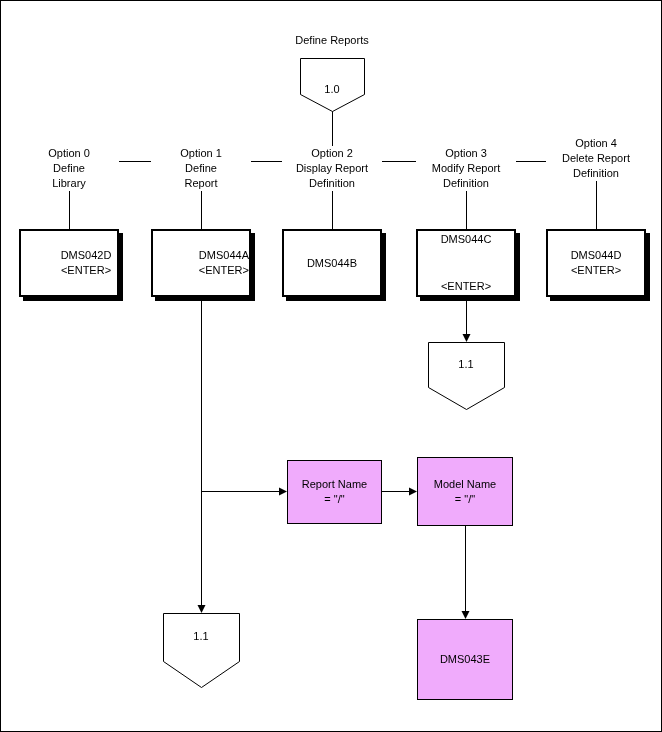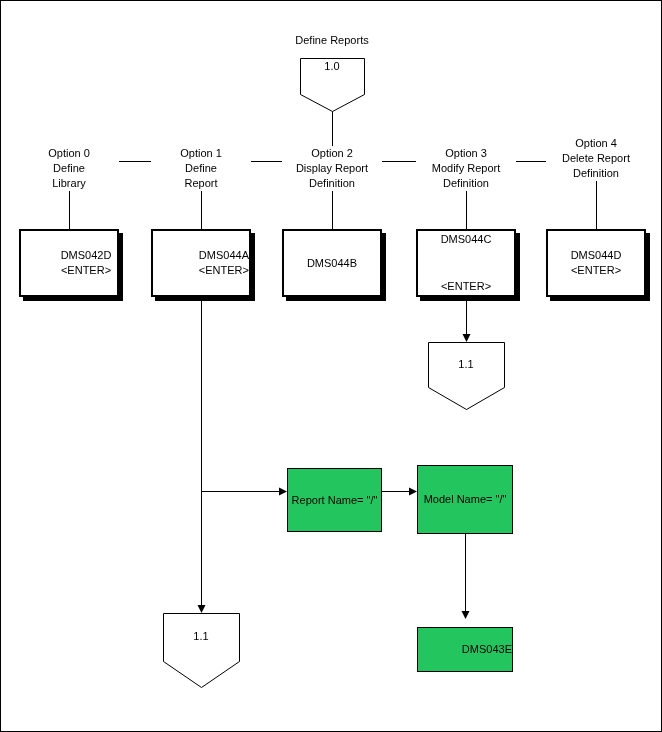"1.0" div.ptext { top: 58px -> 81px }
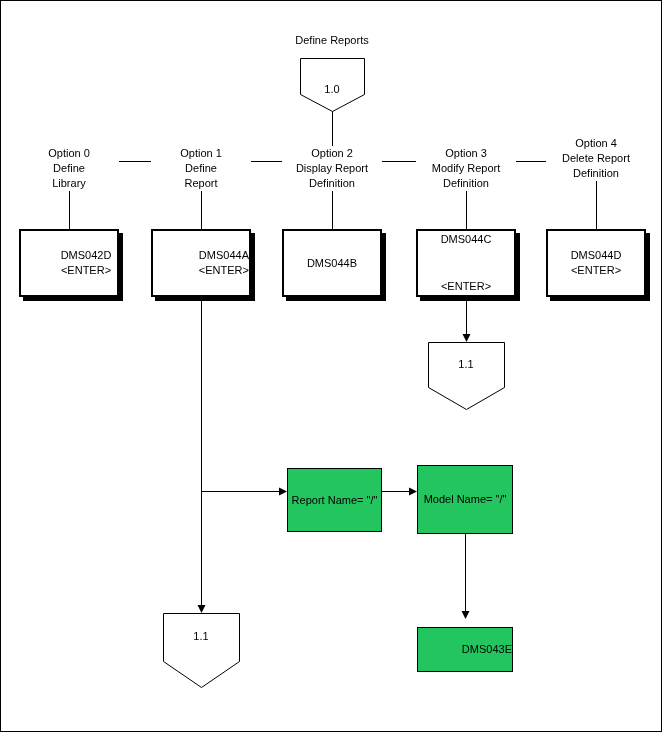"Report Name" .pbox { background: #22c55e -> #f0abfc; flex-direction: row -> column; margin-top: 8px -> none }
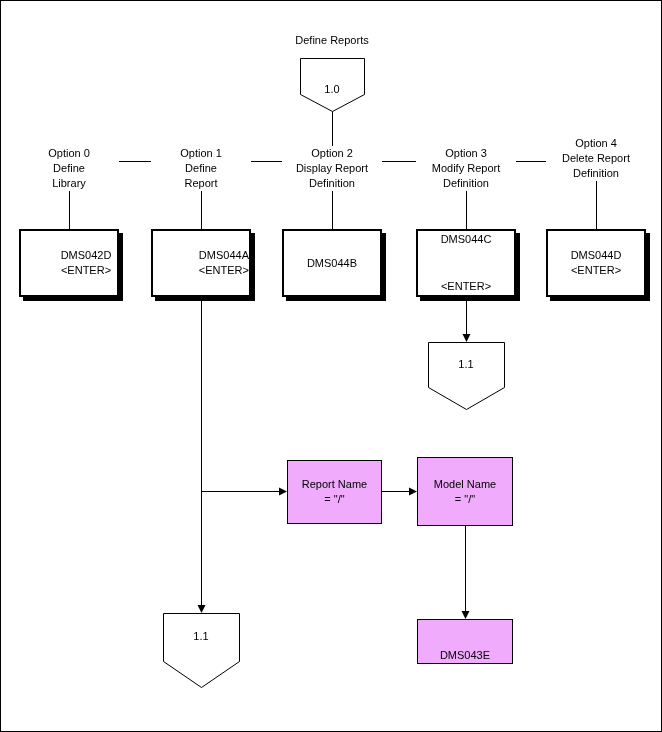"DMS043E" div.pbox { height: 45px -> 81px; justify-content: flex-end -> none }
